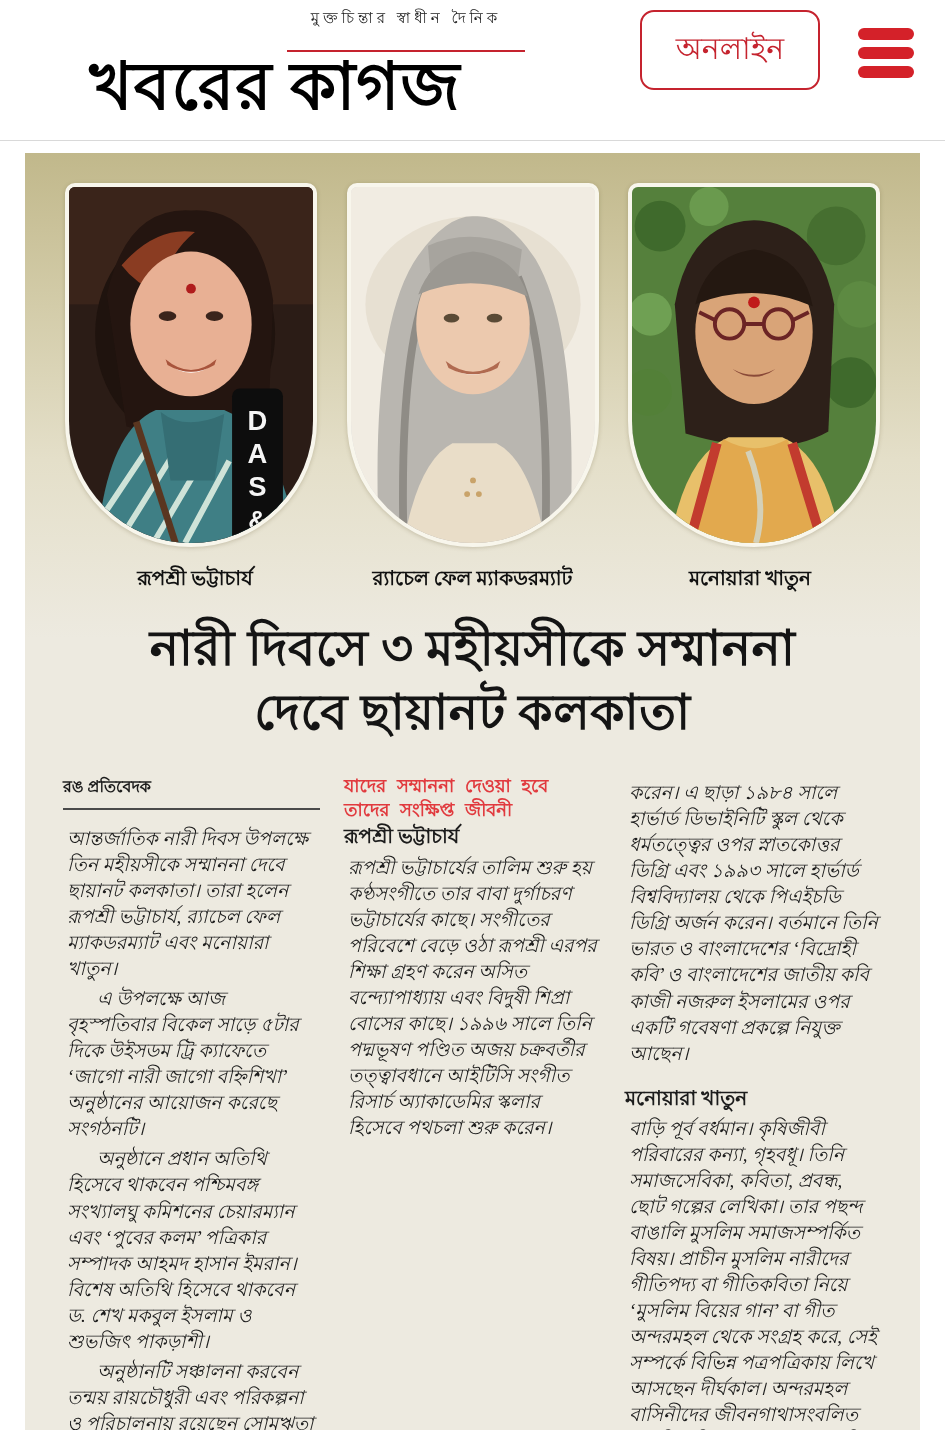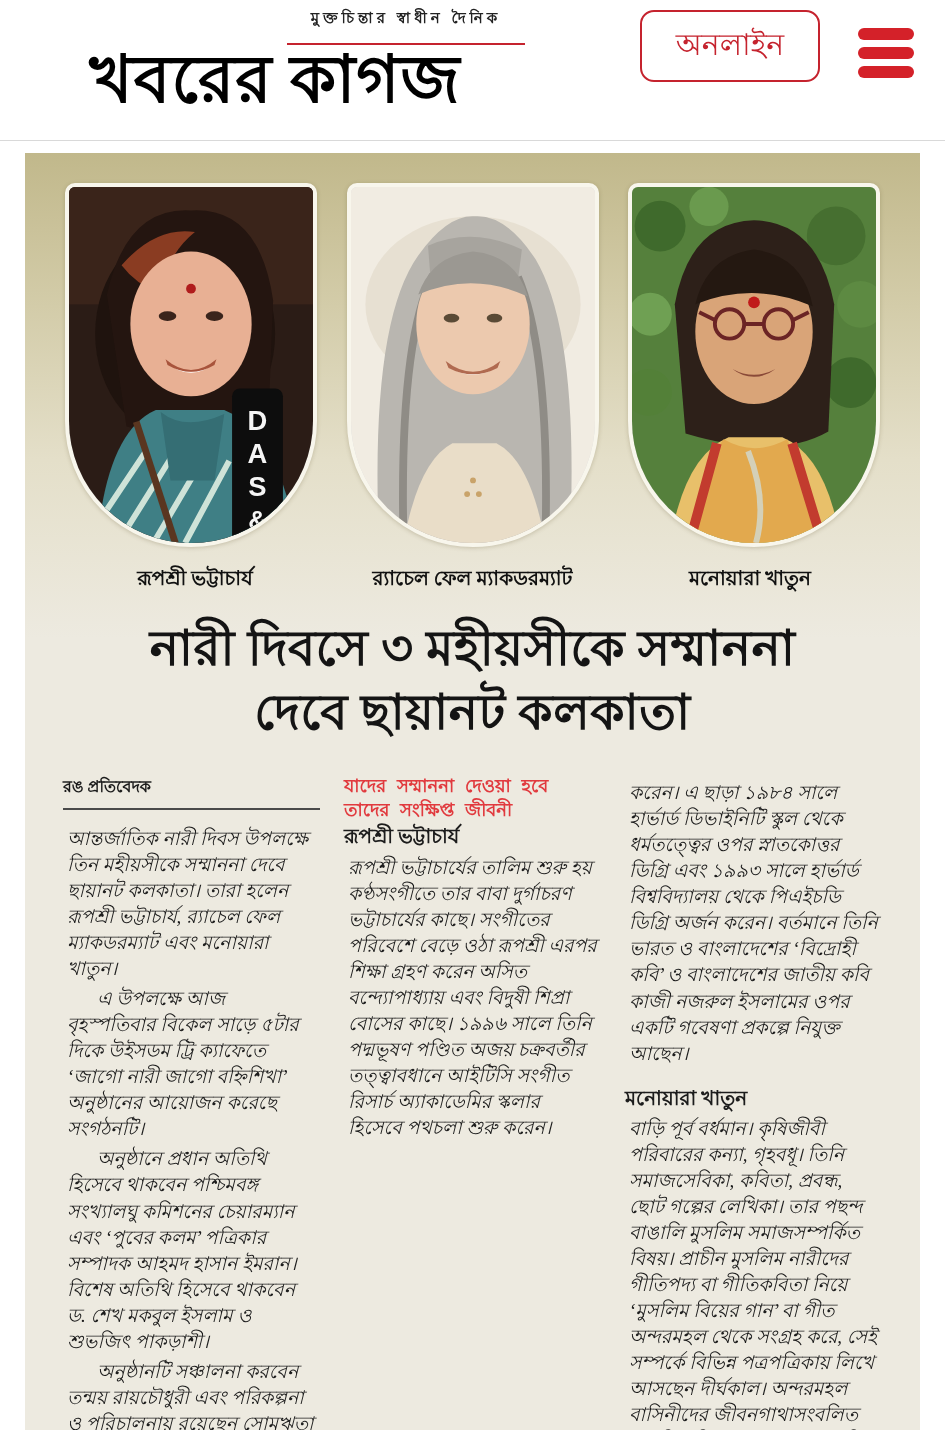"মুক্তচিন্তার স্বাধীন দৈনিক" .tagline { font-weight: bold -> normal; padding-bottom: 12px -> 19px }
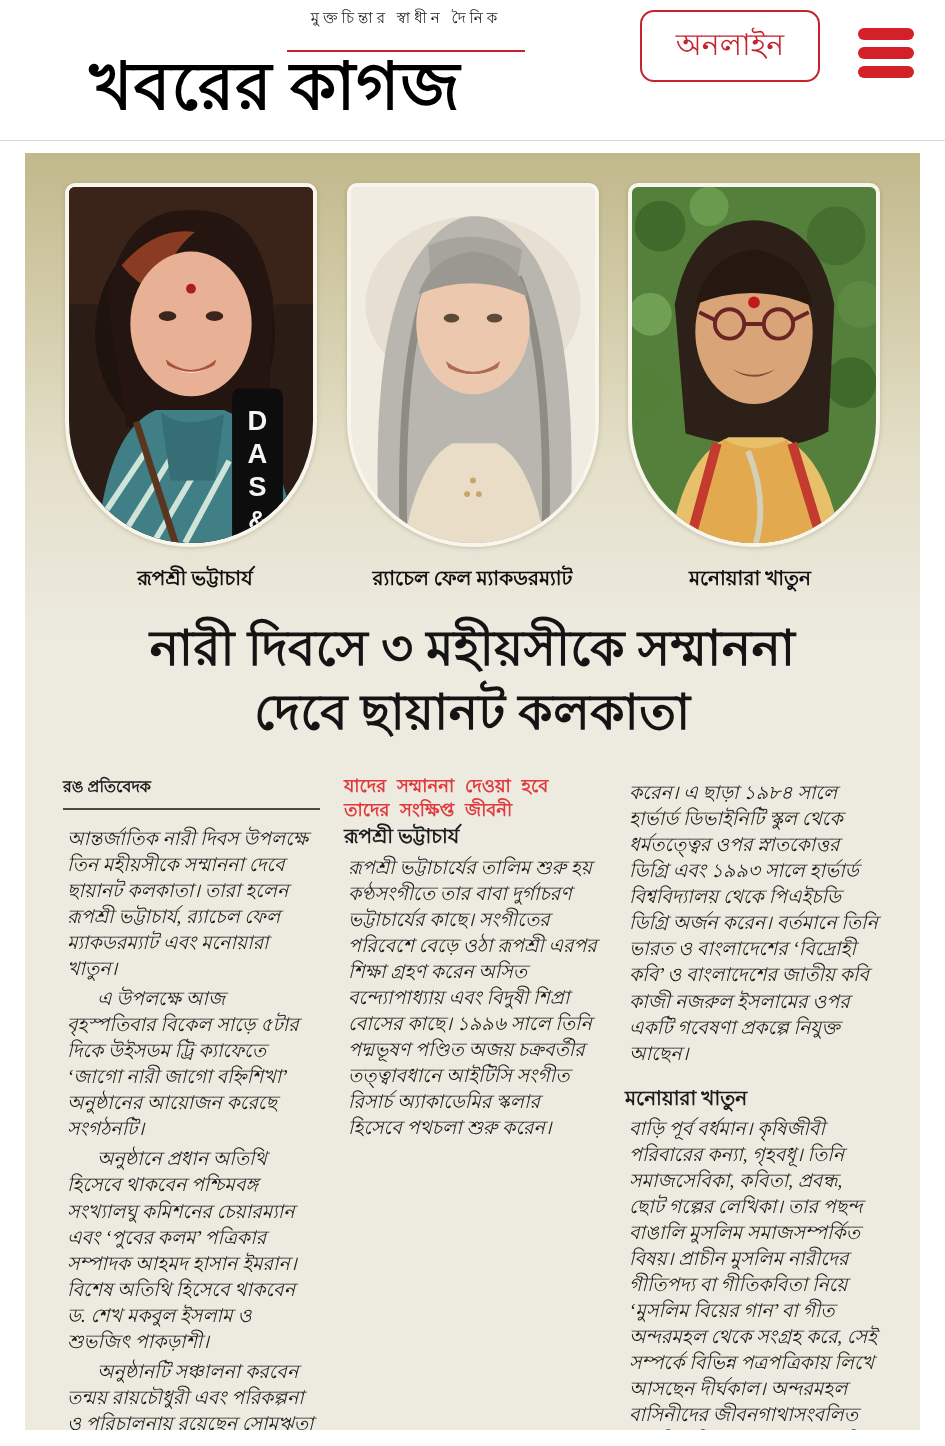"অনলাইন" .online-btn { height: 72px -> 80px }
